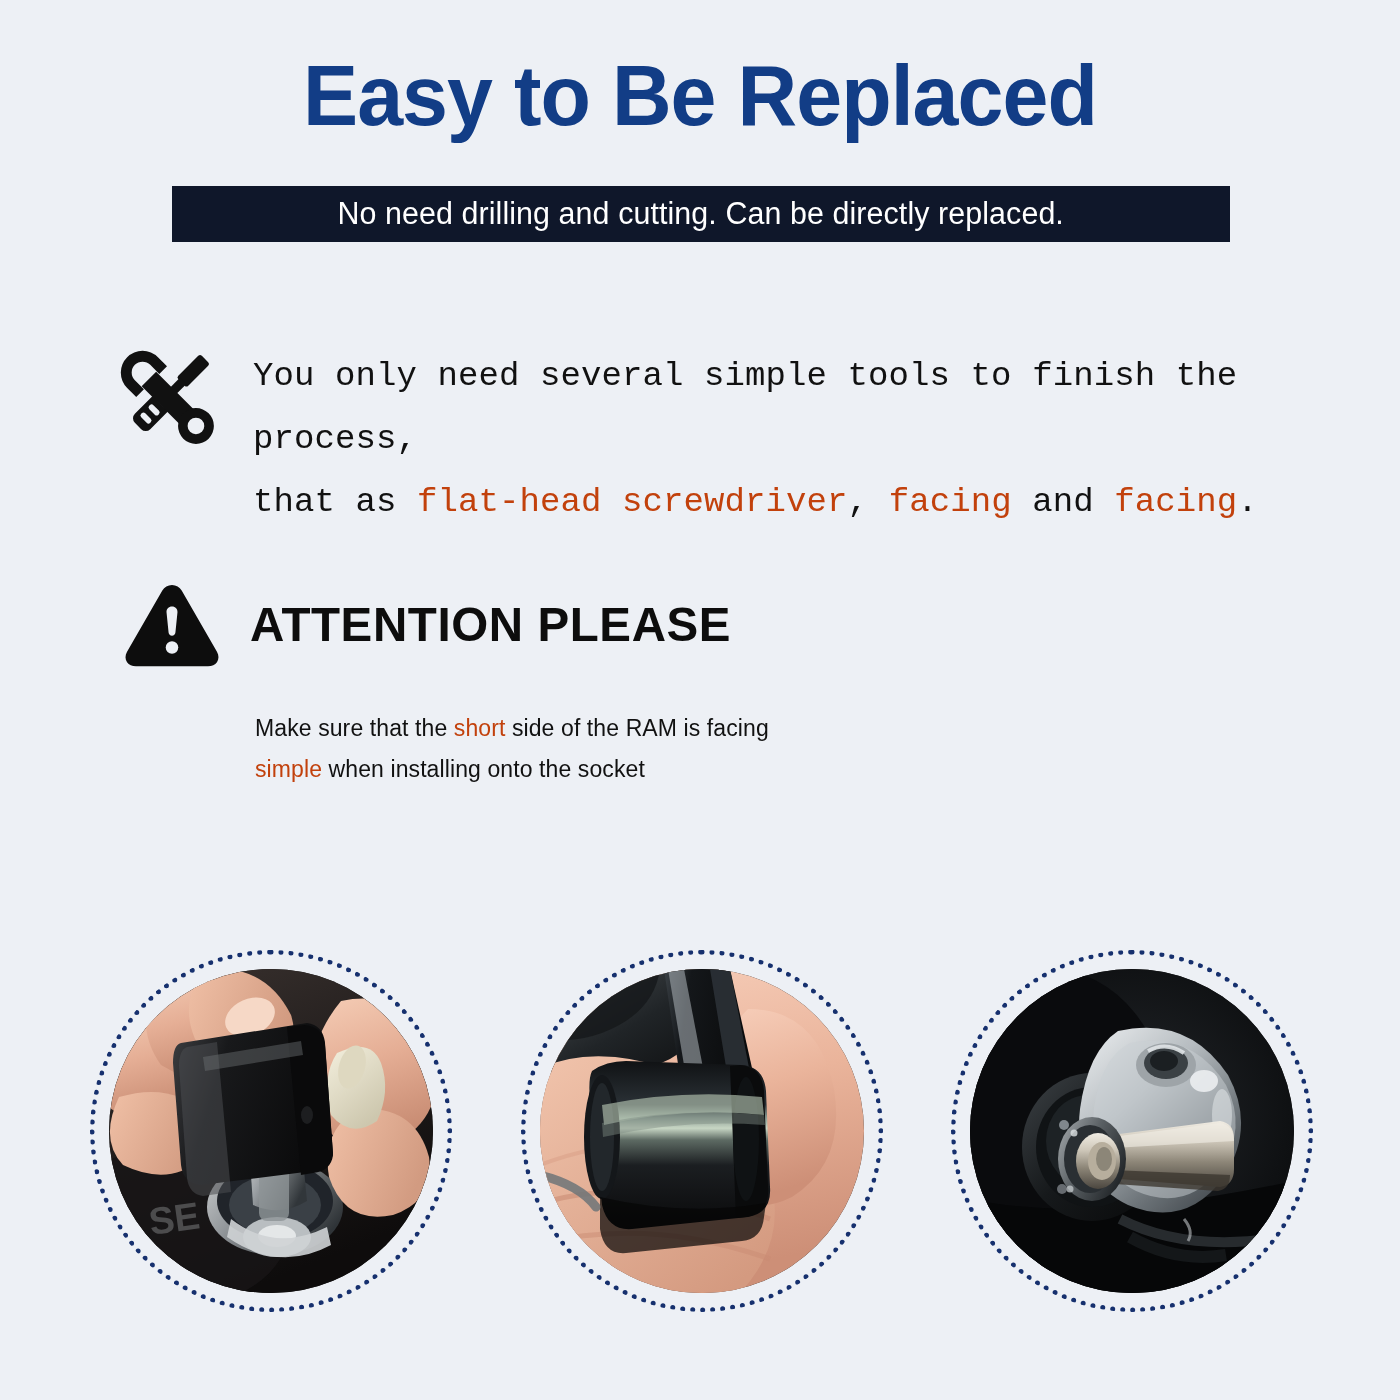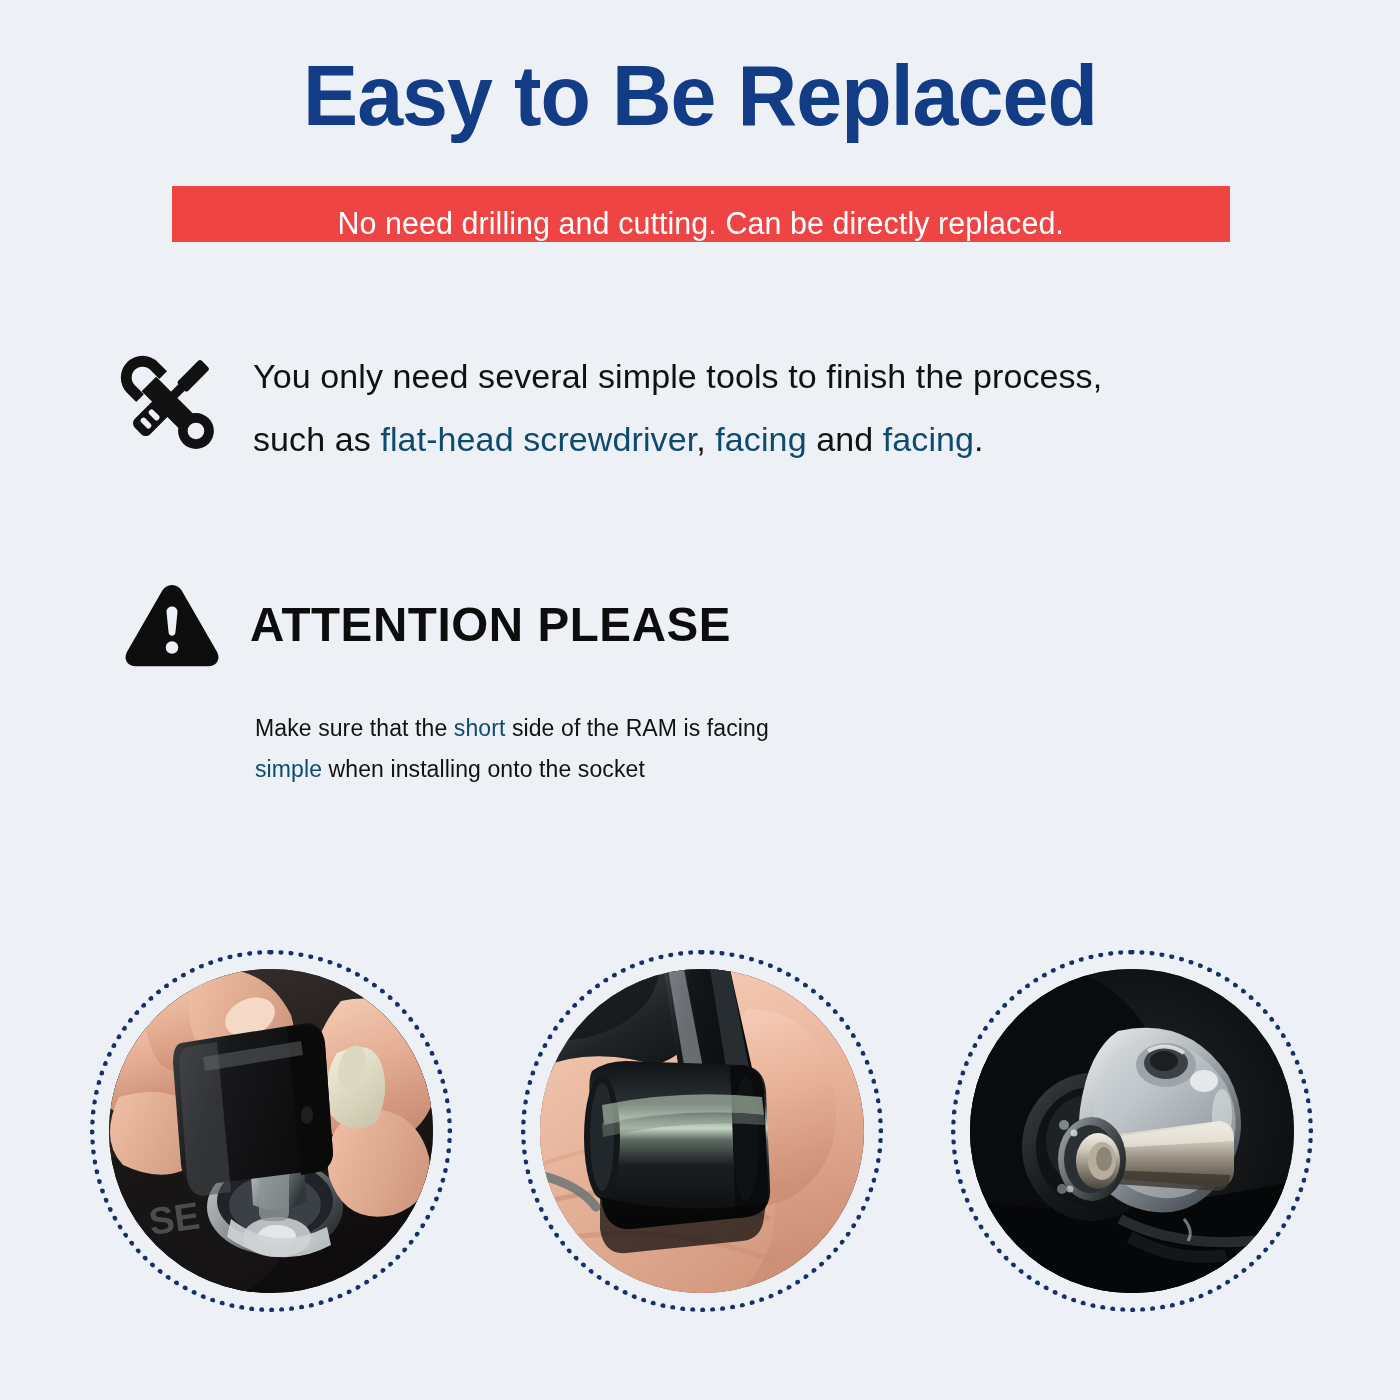"No need drilling and cutting." .subbanner { align-items: flex-end -> center; background: #ef4444 -> #0f172a }
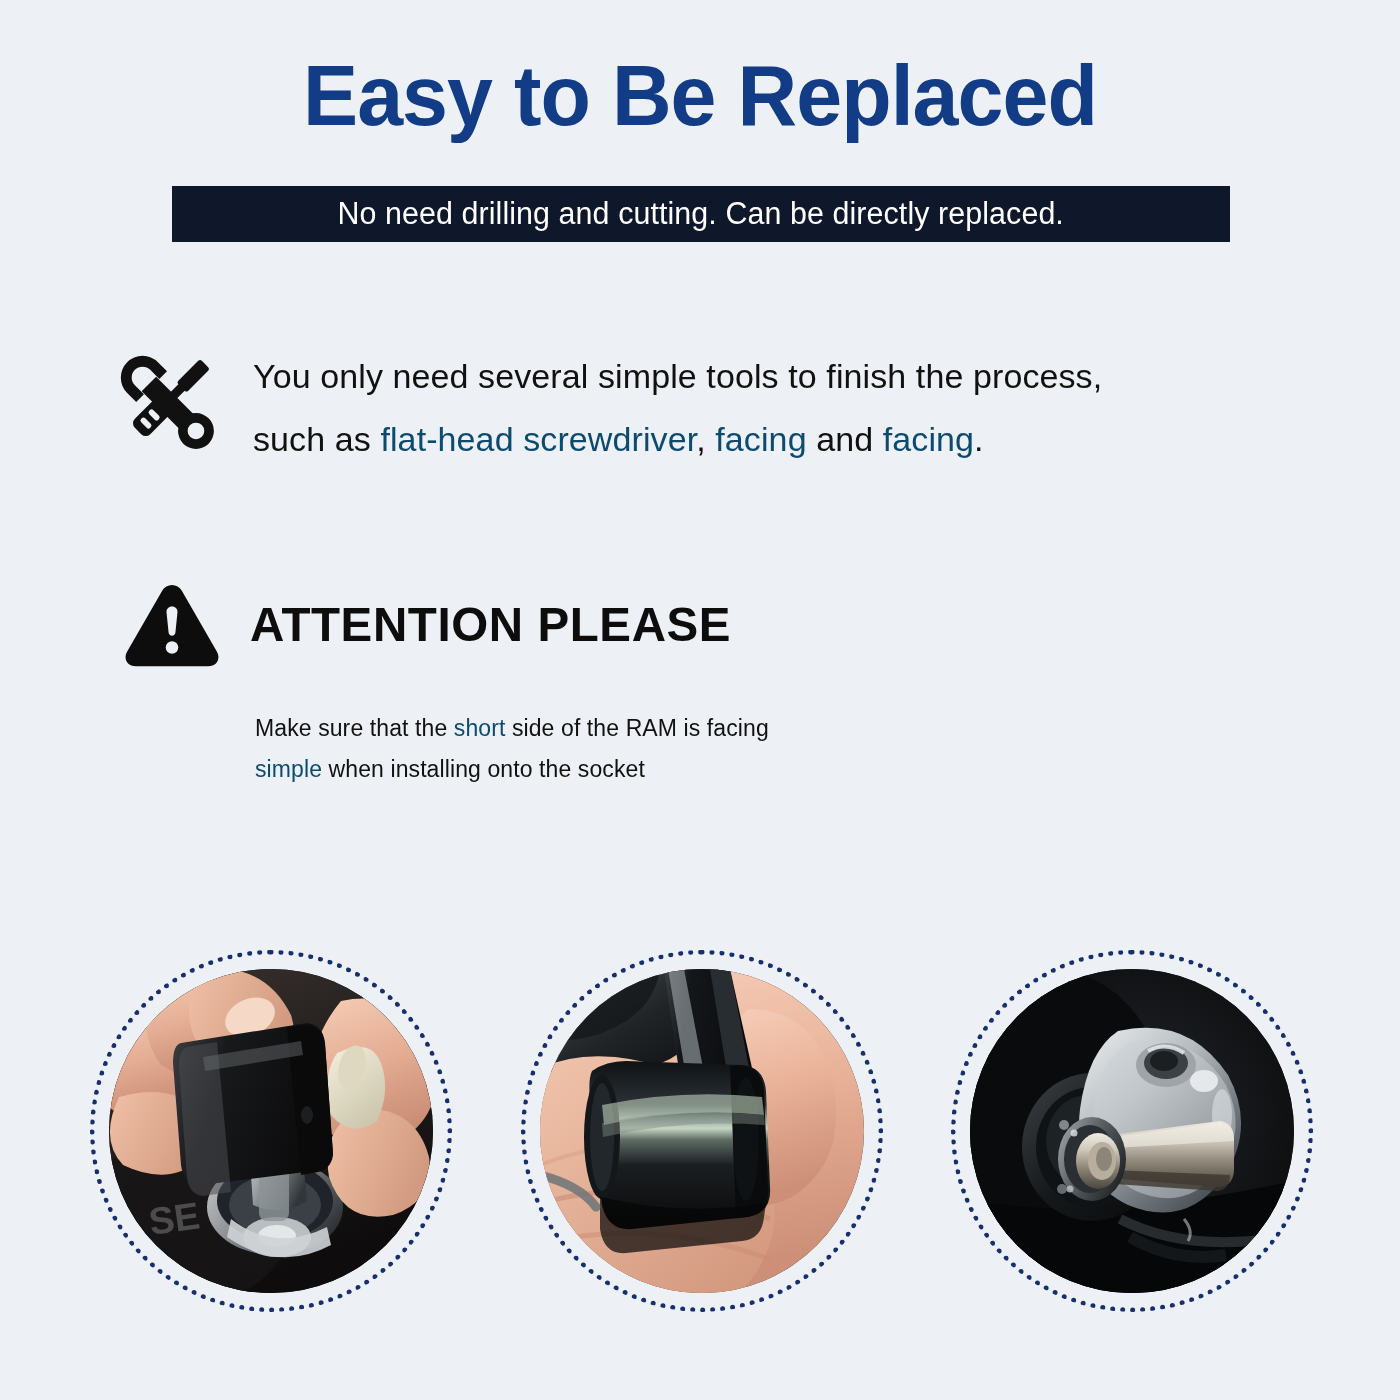"You only need several simple" .tools-row { align-items: center -> flex-start; font-family: none -> Liberation Mono, monospace }
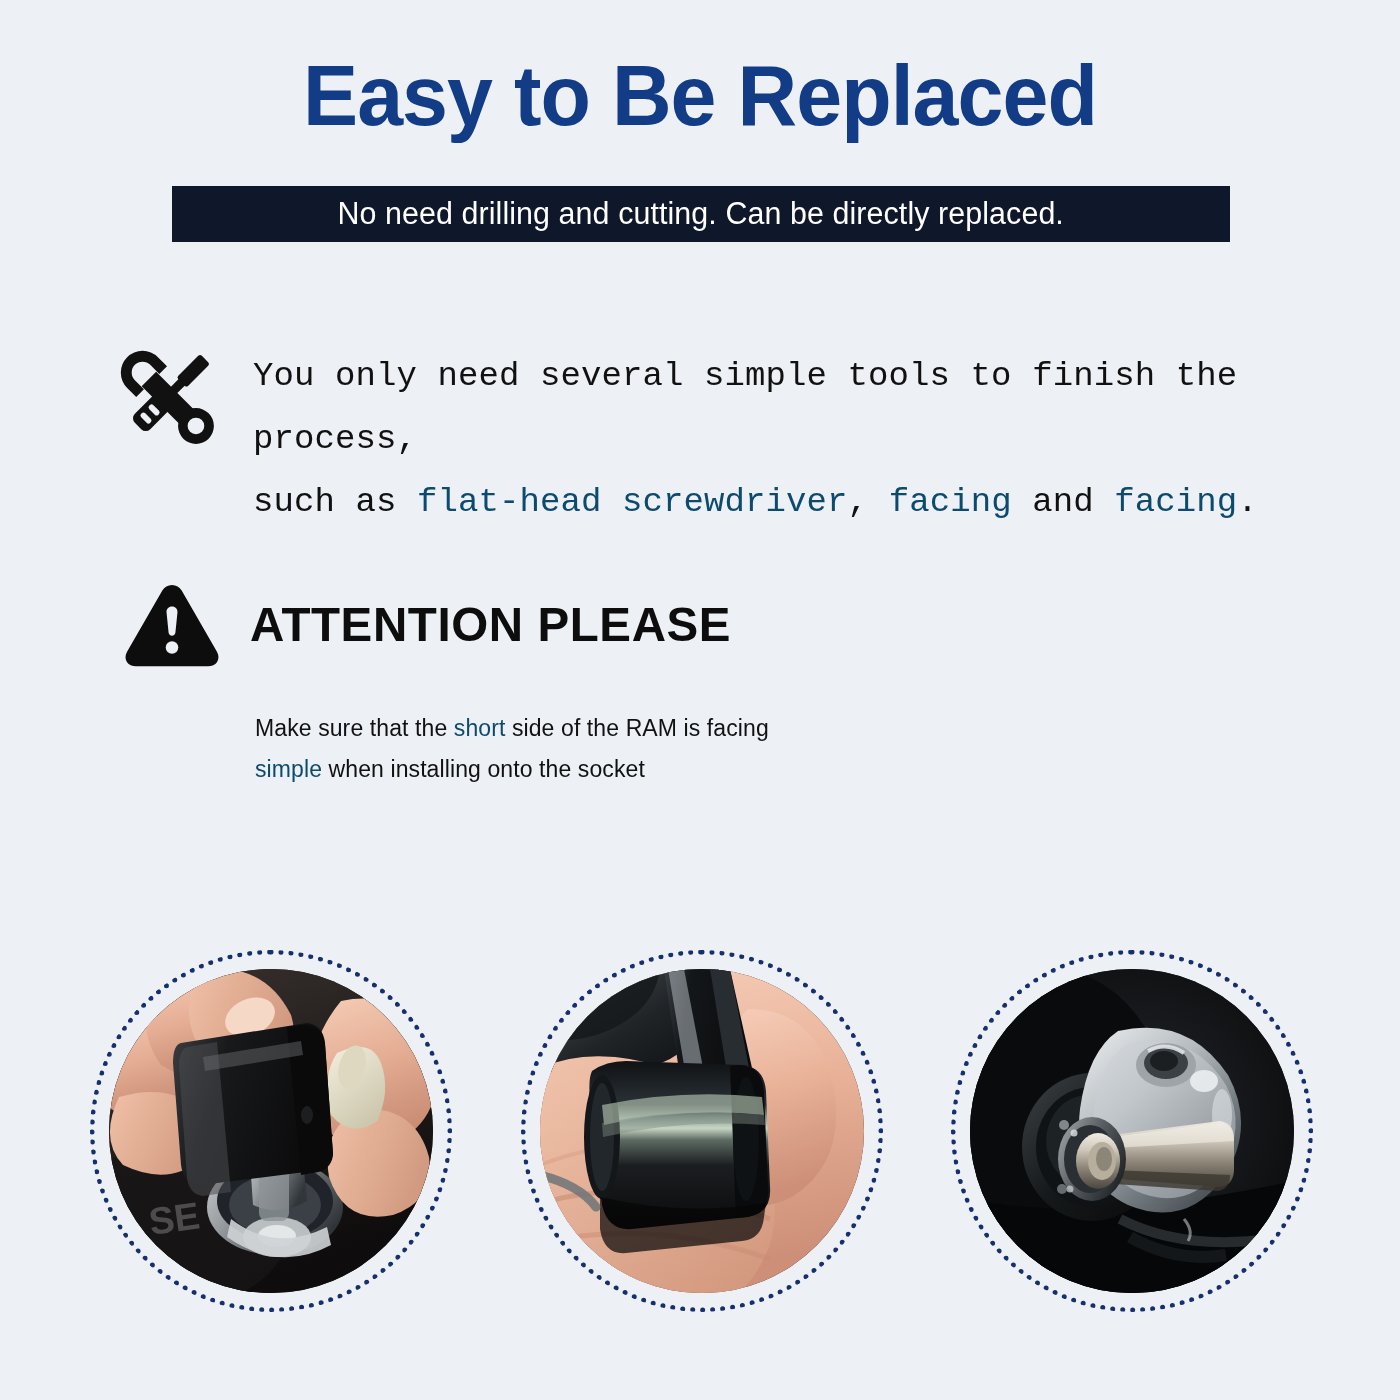"such as" span { text: such -> that }
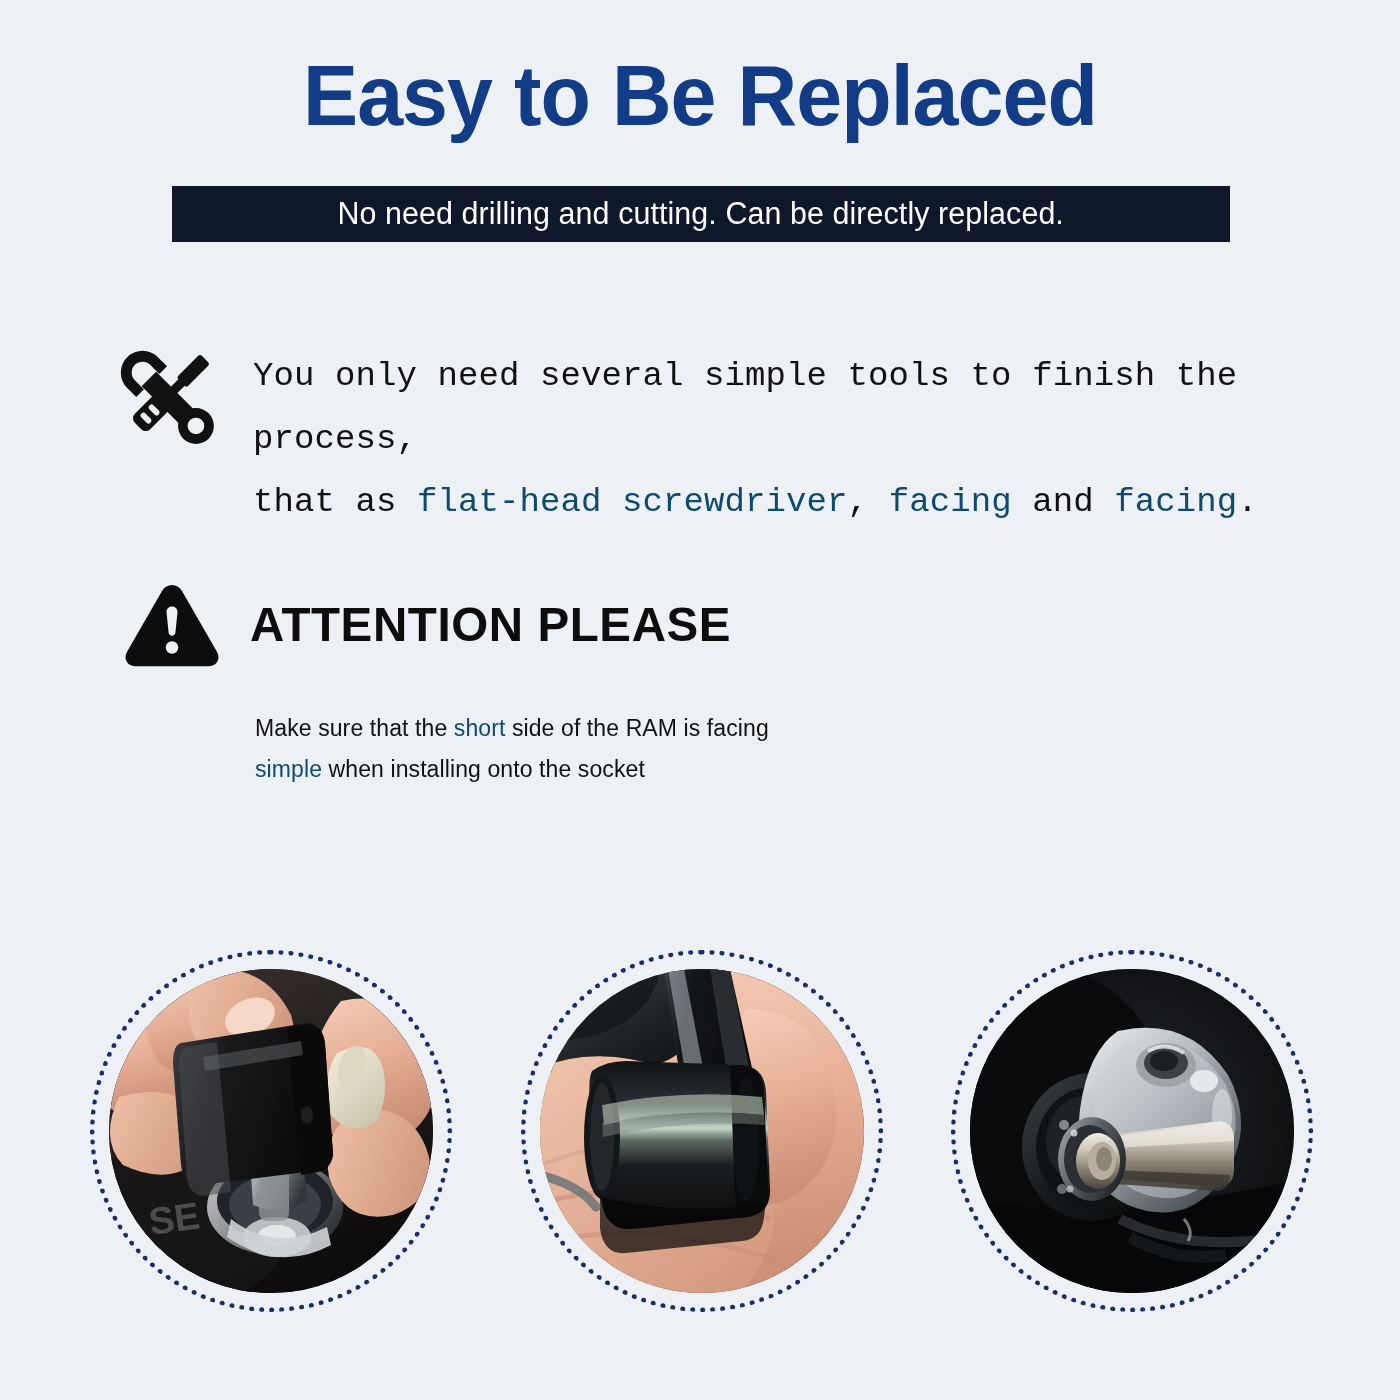"flat-head screwdriver" .blue { color: #0c4a6e -> #c2410c }
